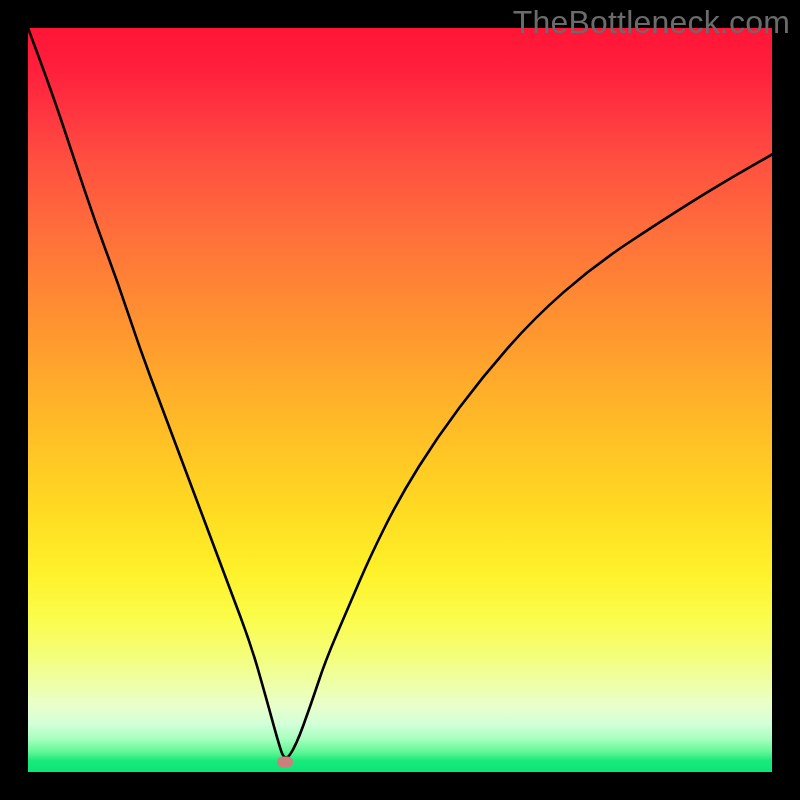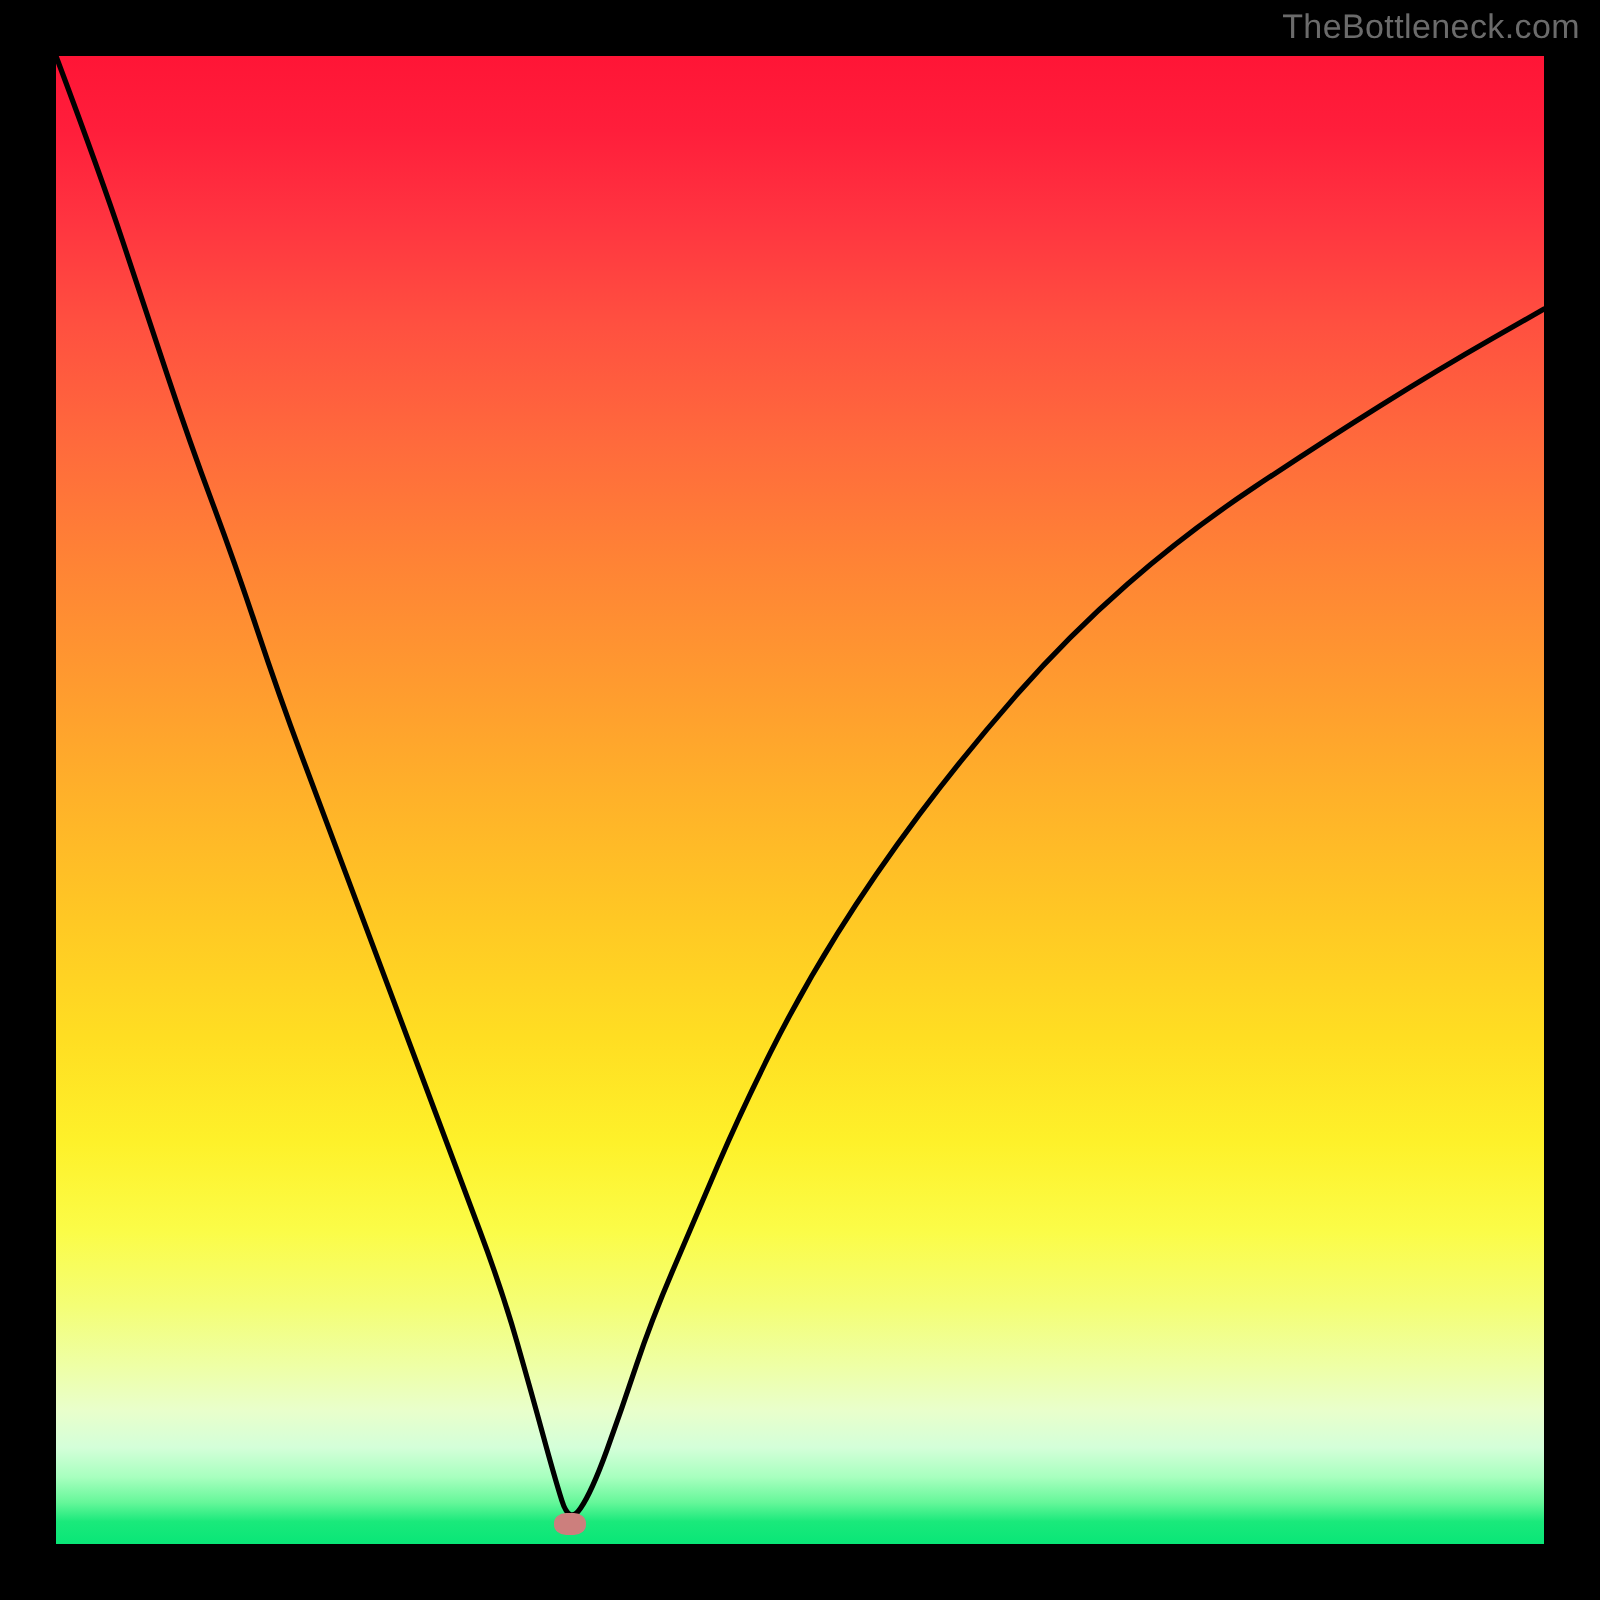"TheBottleneck.com" .watermark { font-size: 17px -> 32px }
